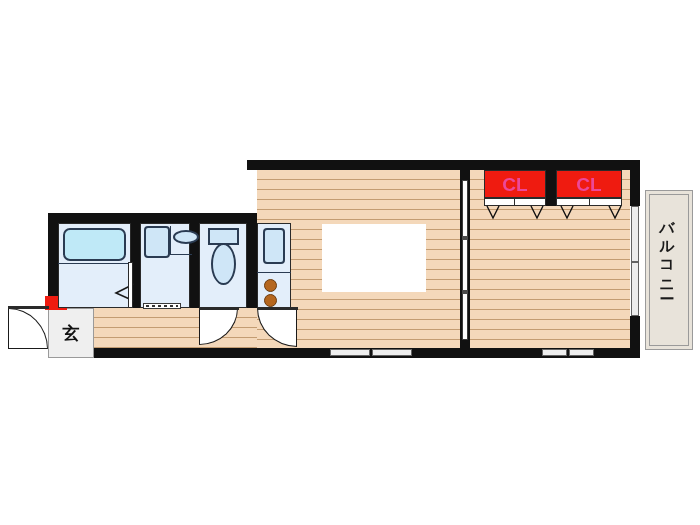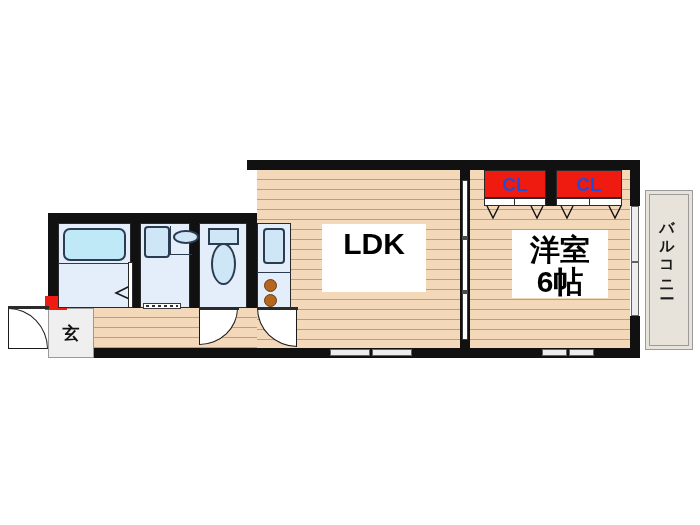"CL" .cl-label { color: #1d4ed8 -> #ec4899 }
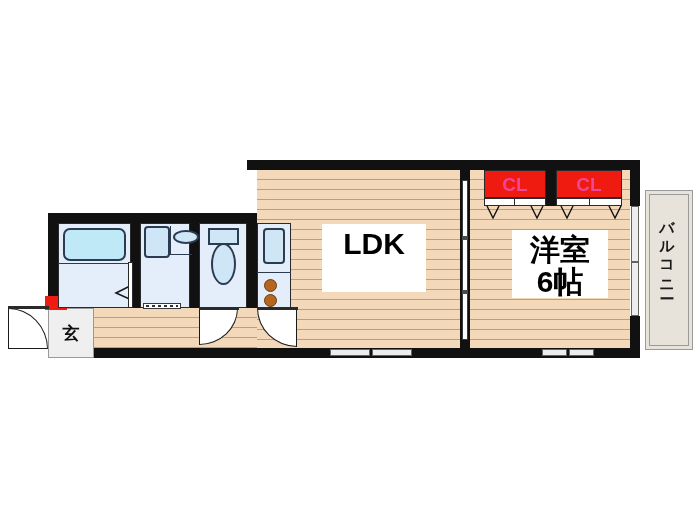"LDK" div { html: <div>LDK</div> -> none }
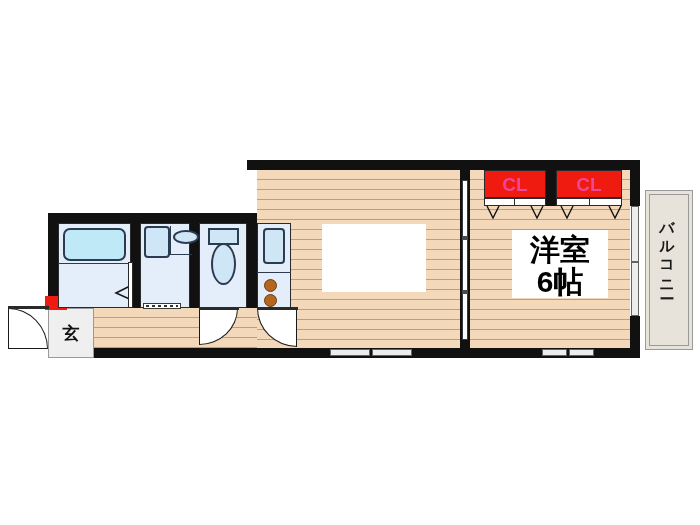"洋室" div.label { html: <div> <div>洋室</div> <div>6帖</div> </div> -> none }
